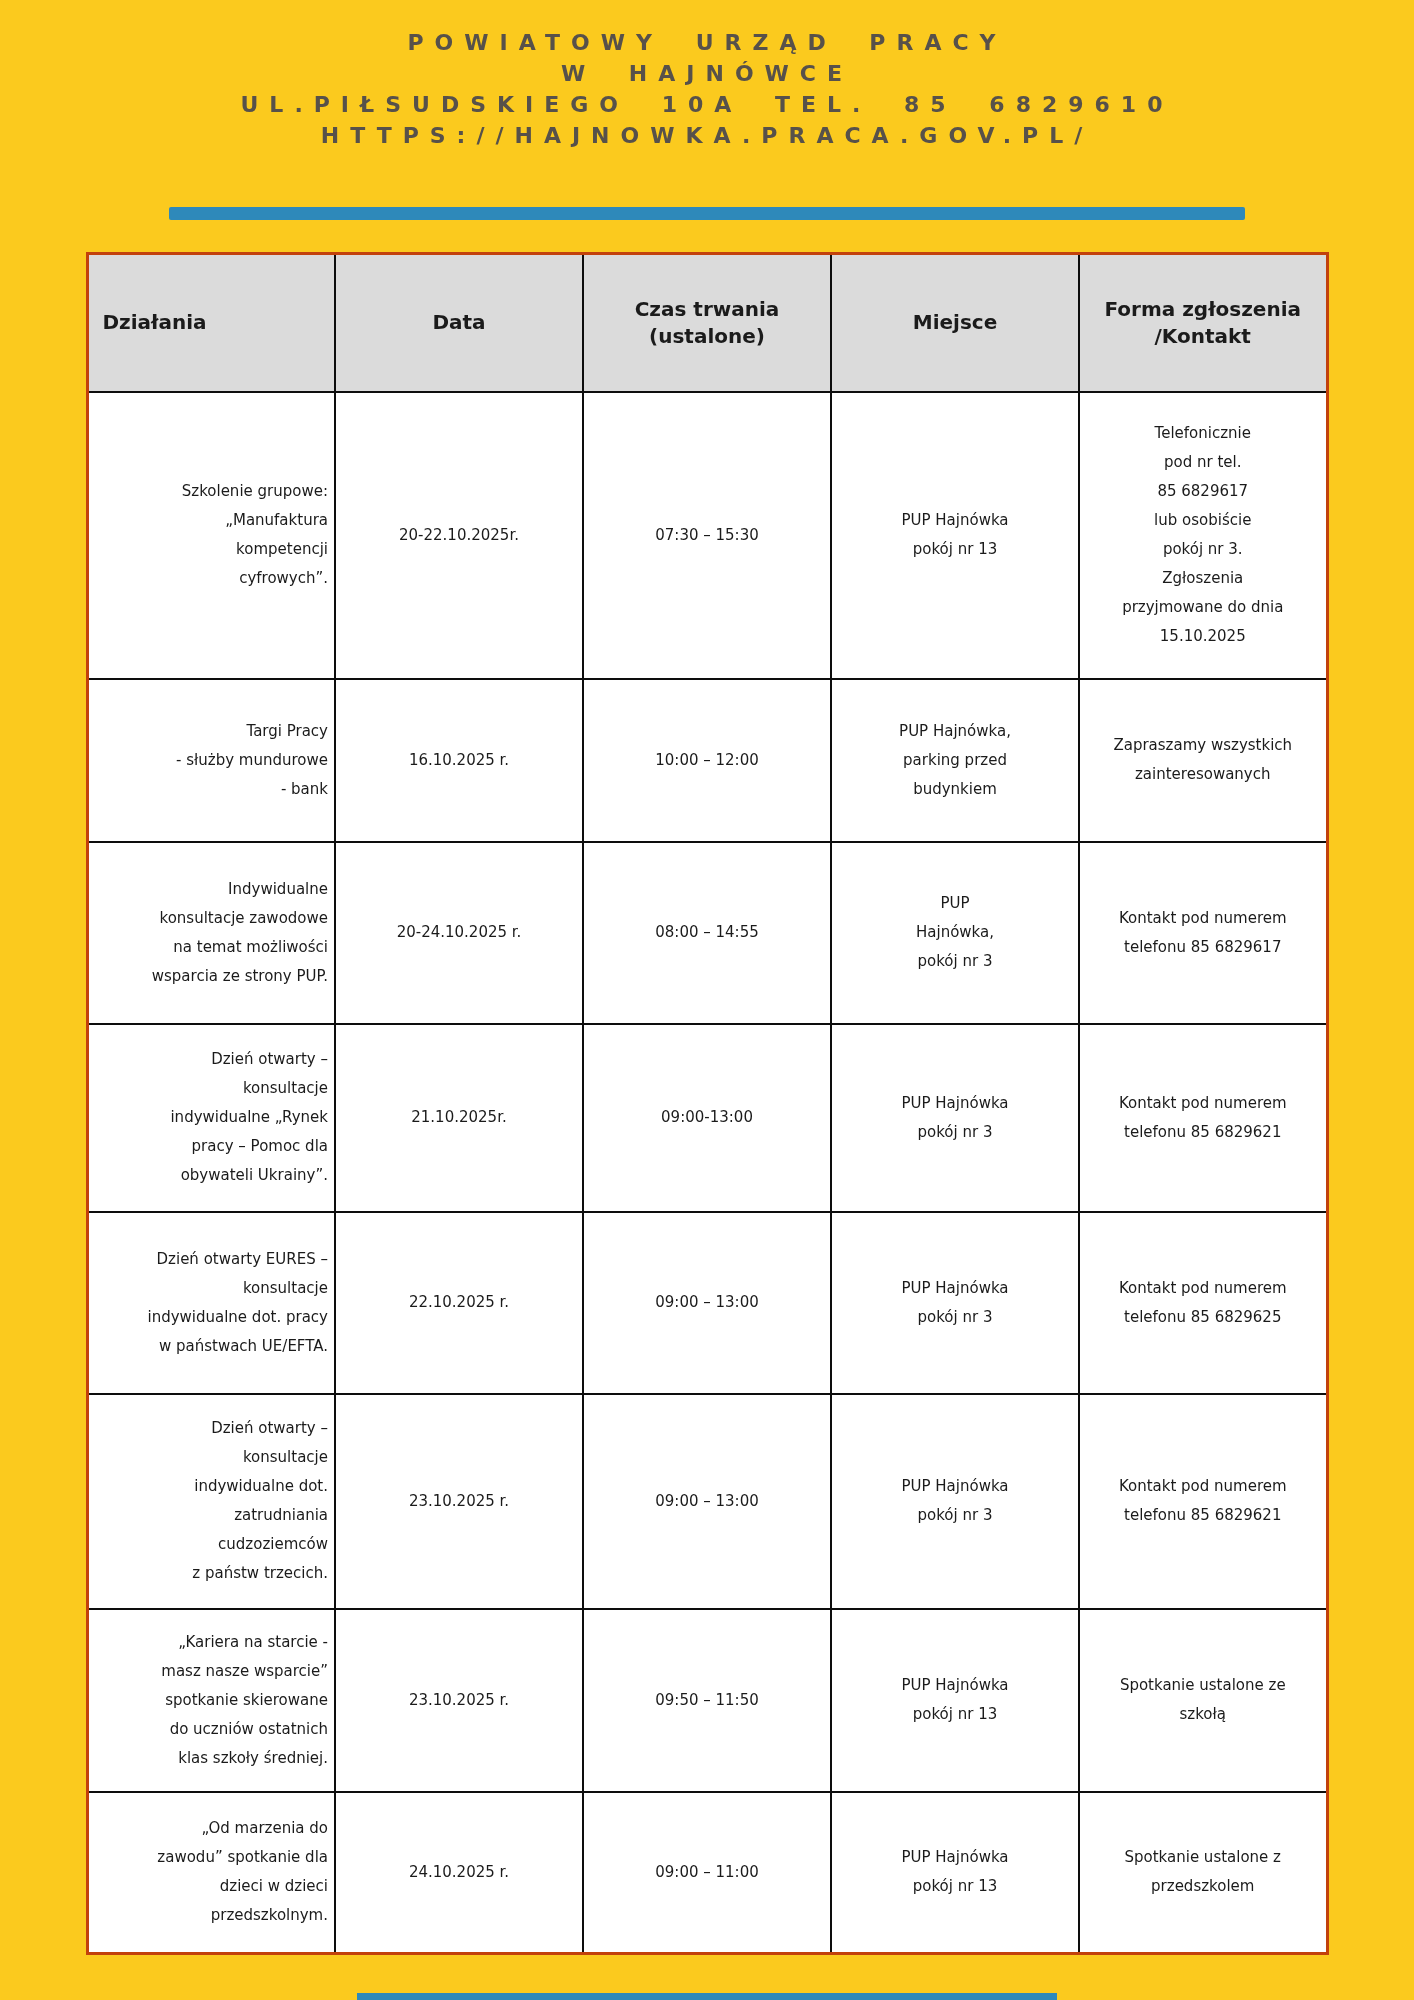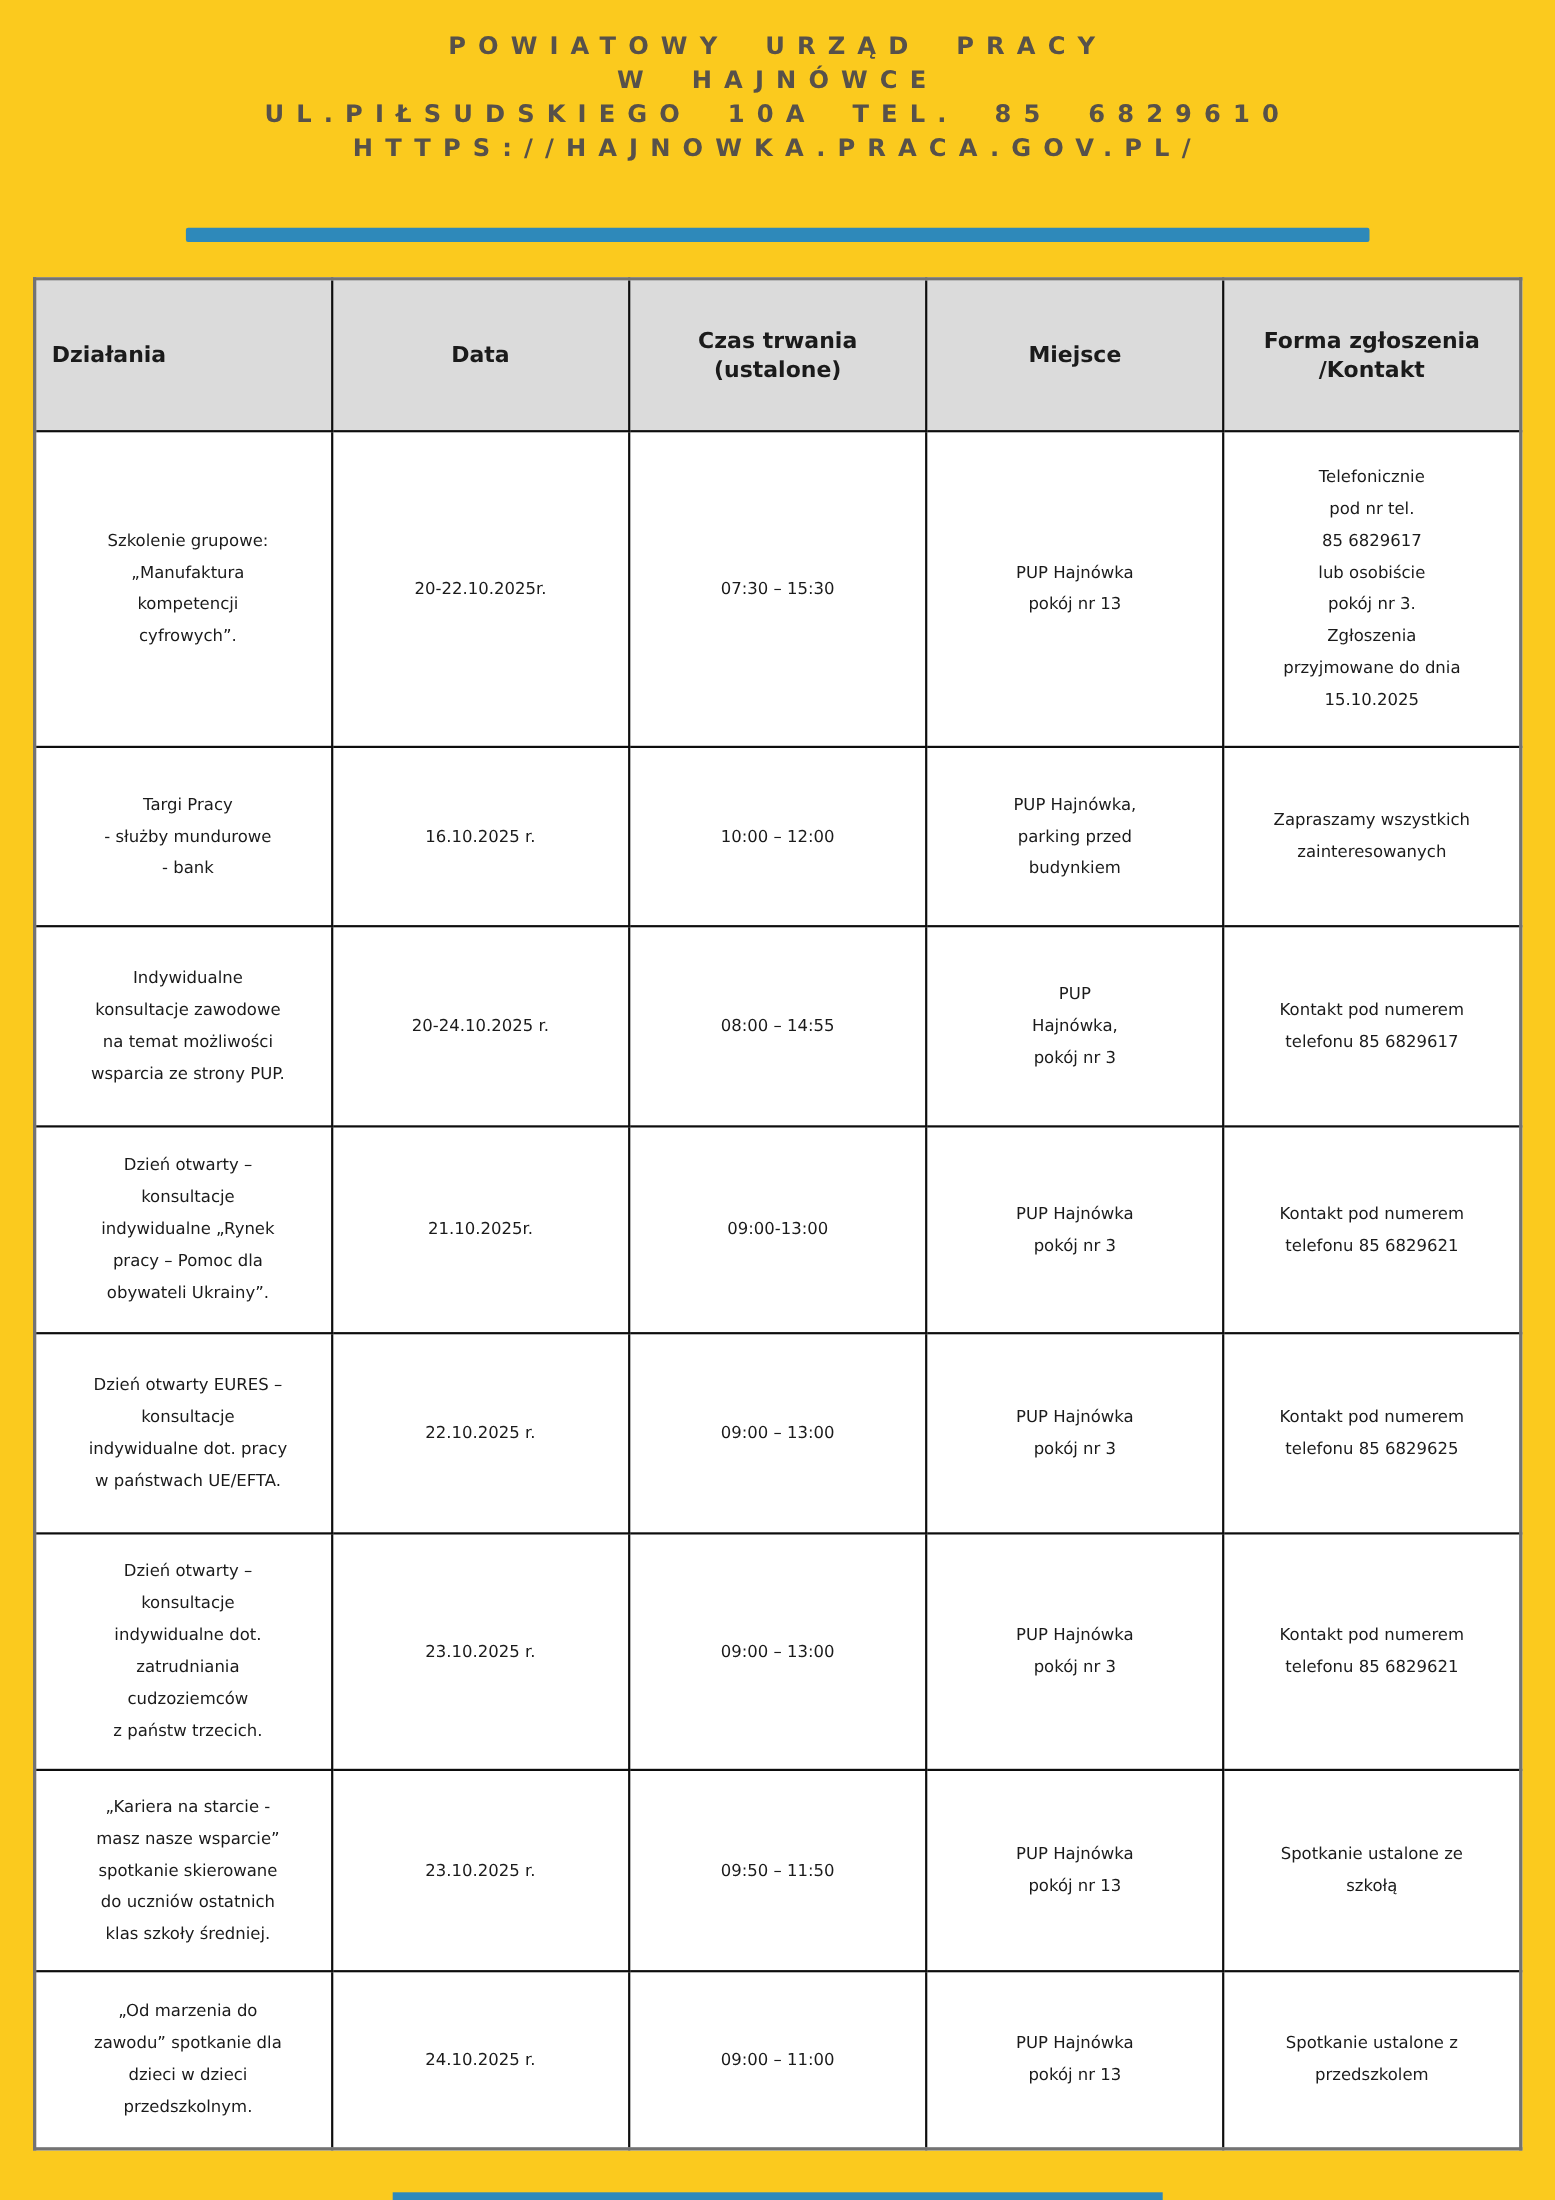"Działania" table.sched { border: 3px solid #737373 -> 3px solid #c2410c; width: 1354px -> 1243px }
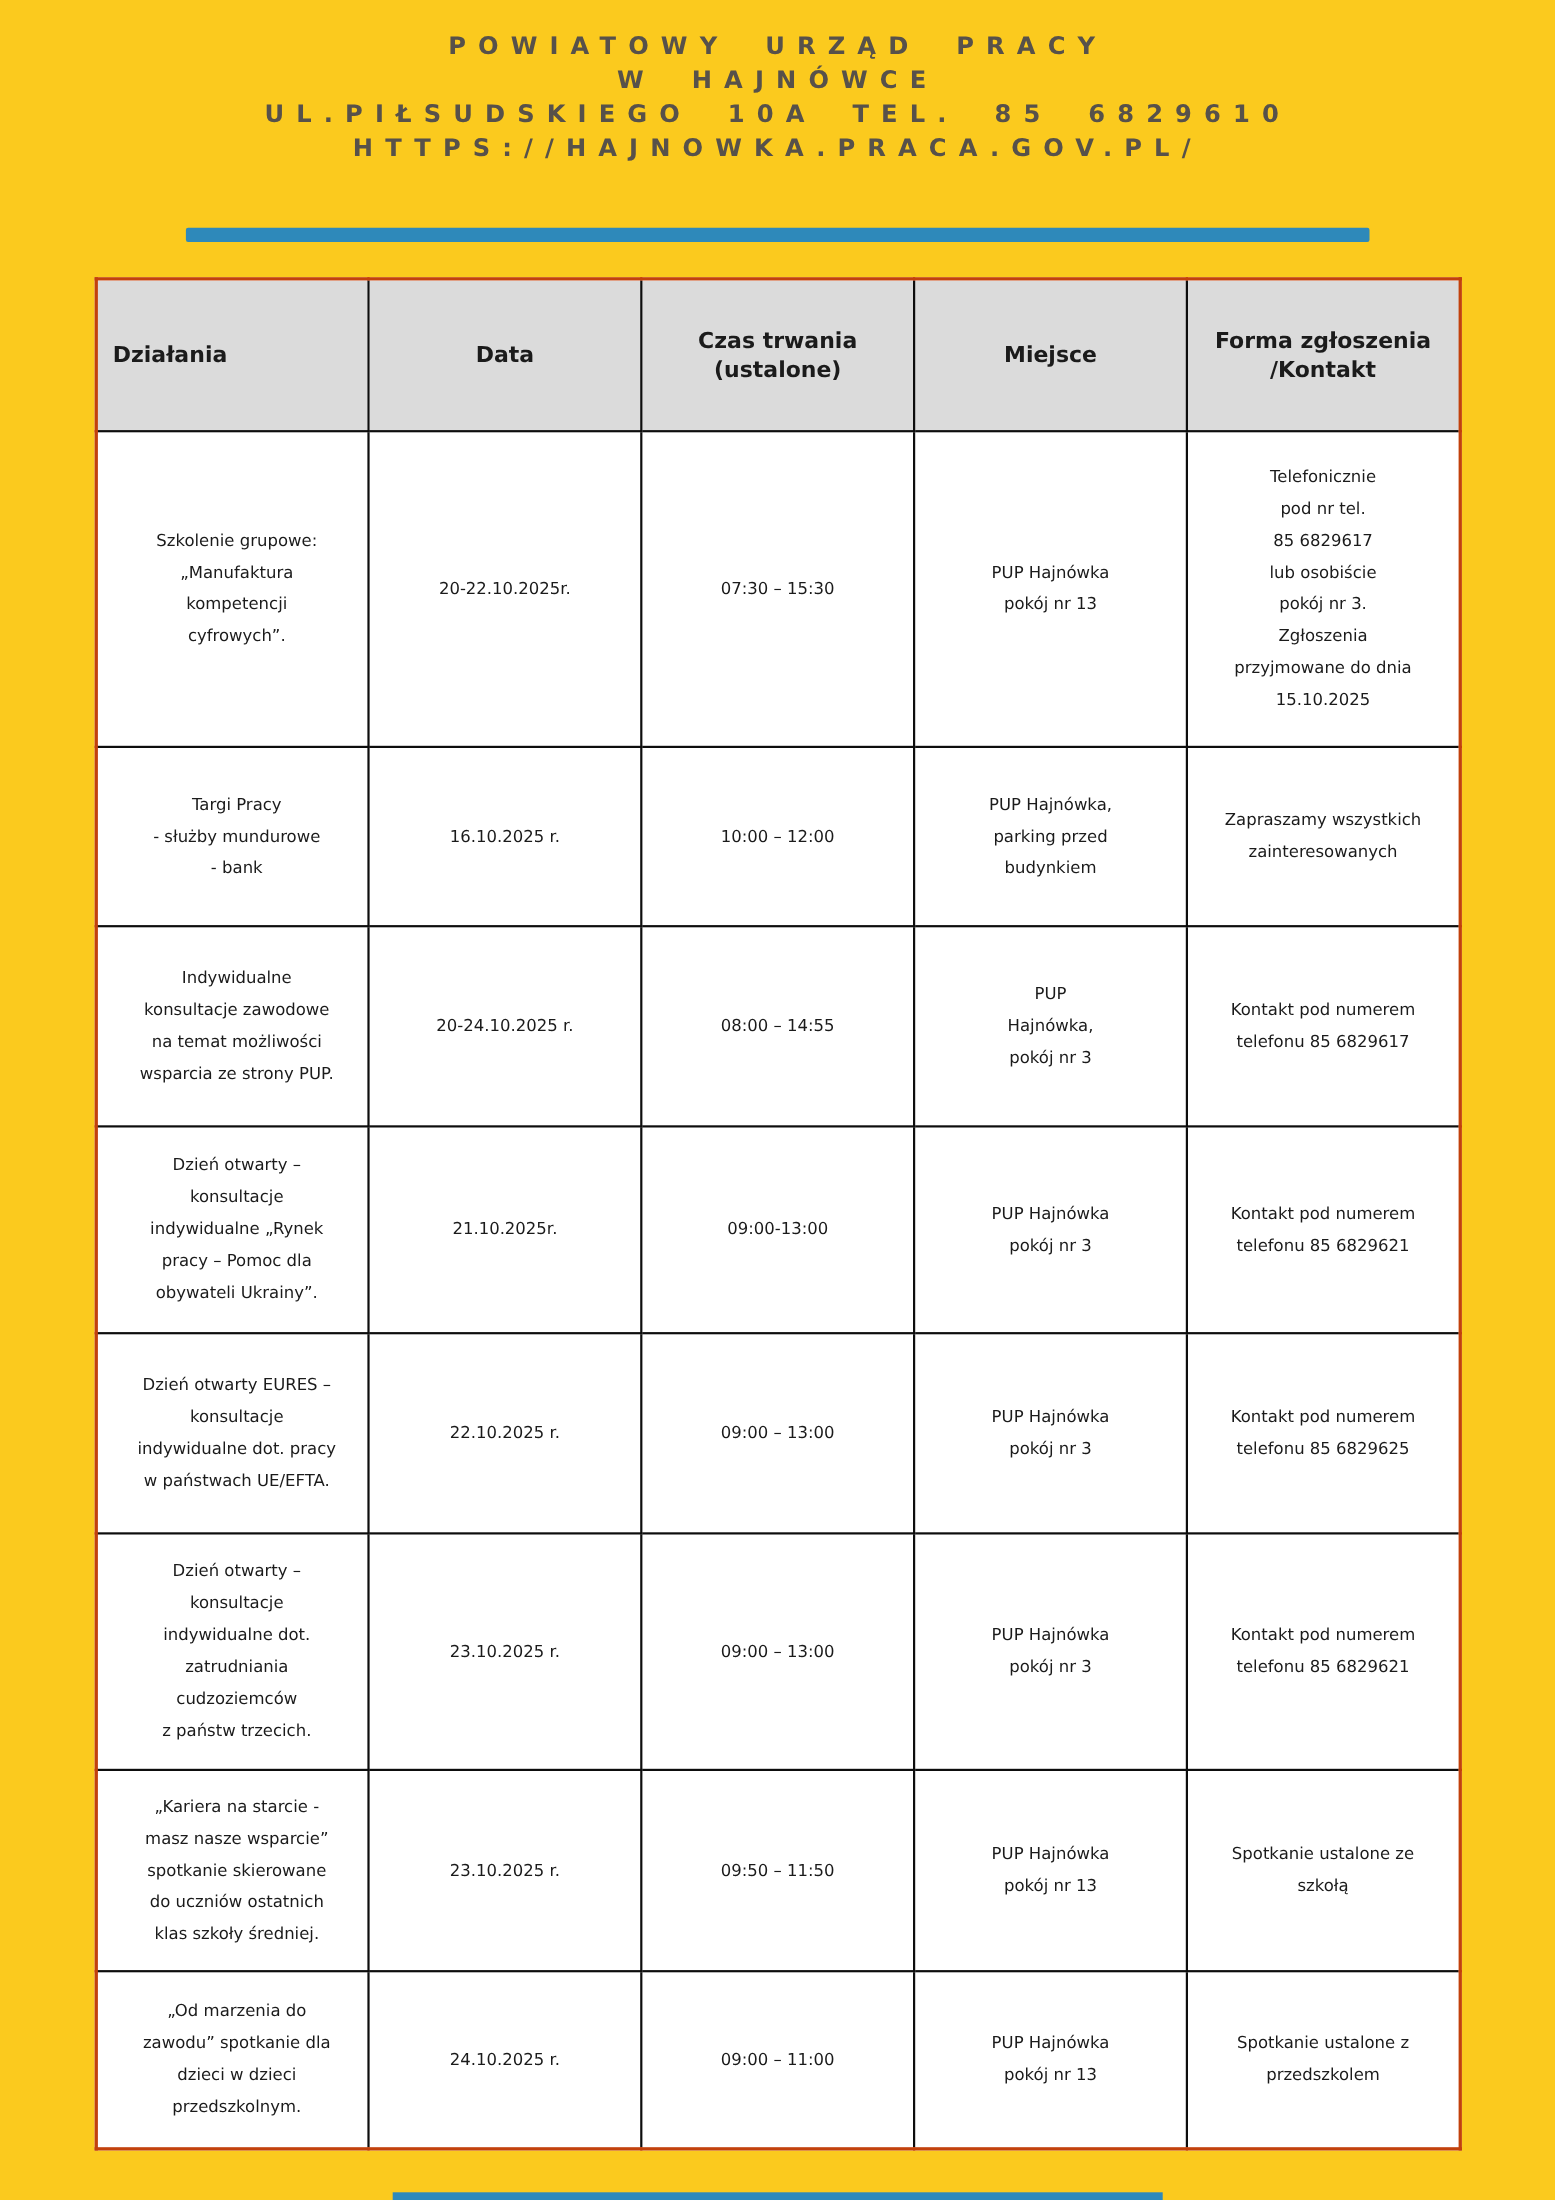"Szkolenie grupowe:" table.sched td.c-act { text-align: center -> right }
